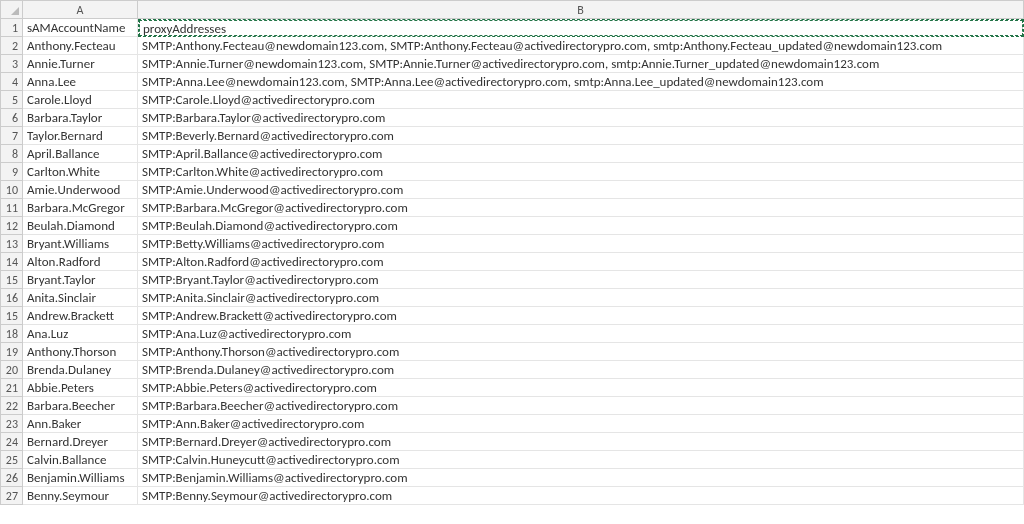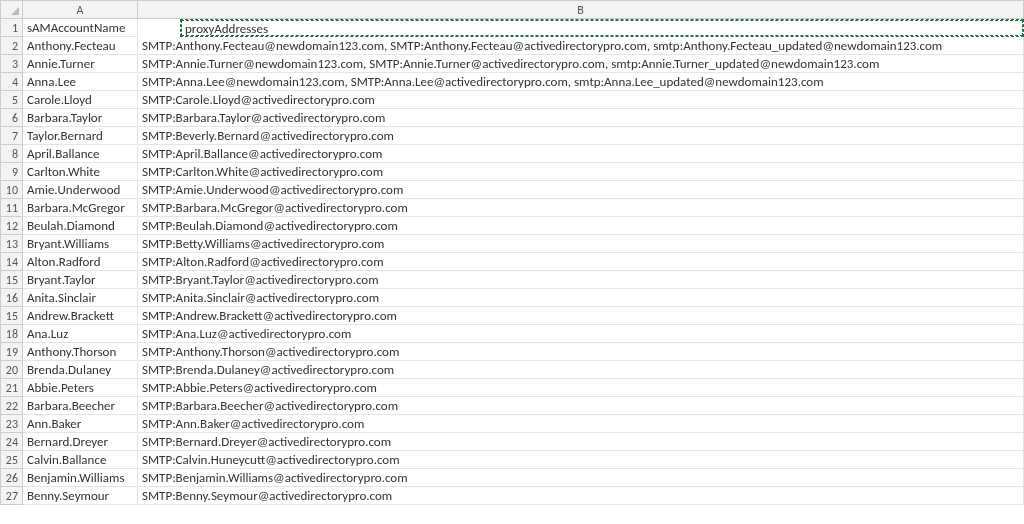"proxyAddresses" .cell.sel { margin-left: 42px -> none }
